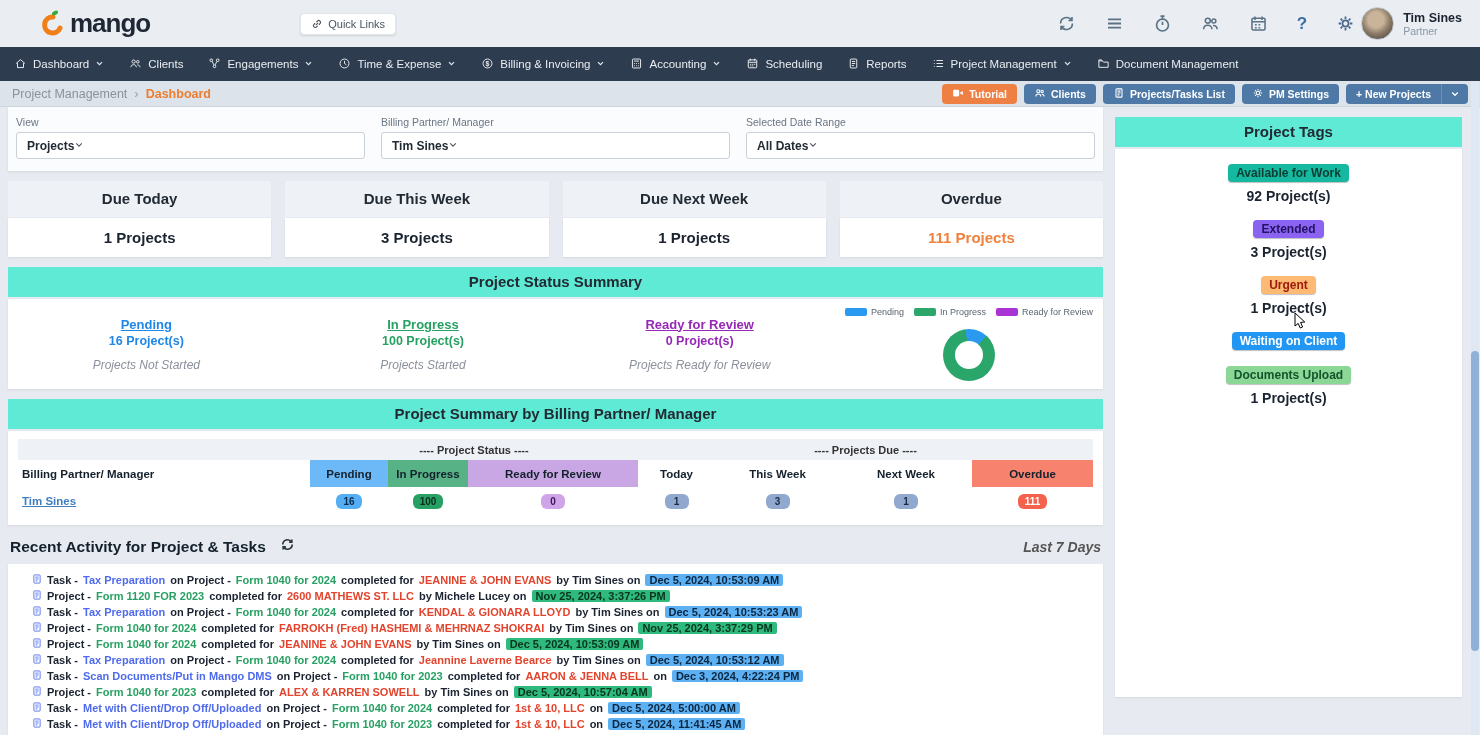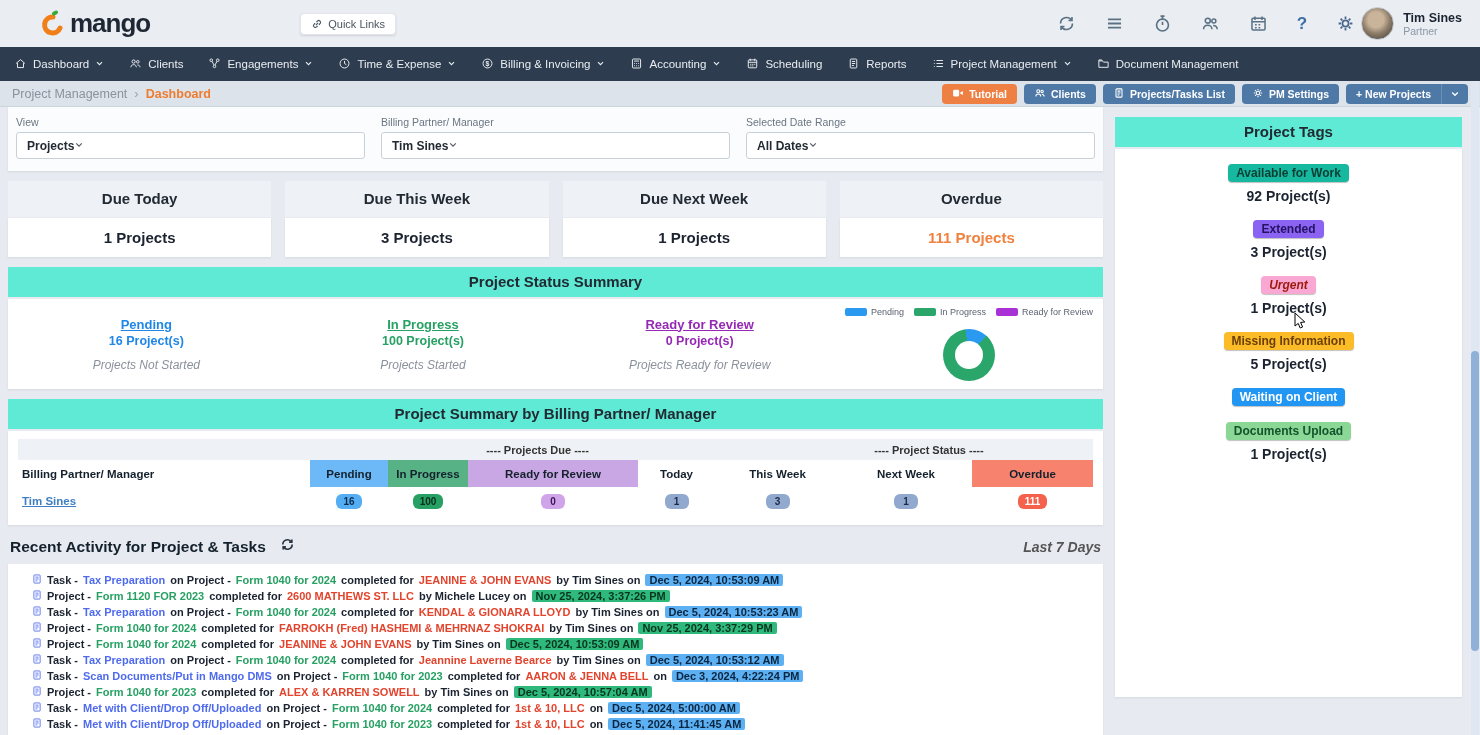"Urgent" span.tagbadge { background: #f9a8d4 -> #fdba74; font-style: italic -> none }
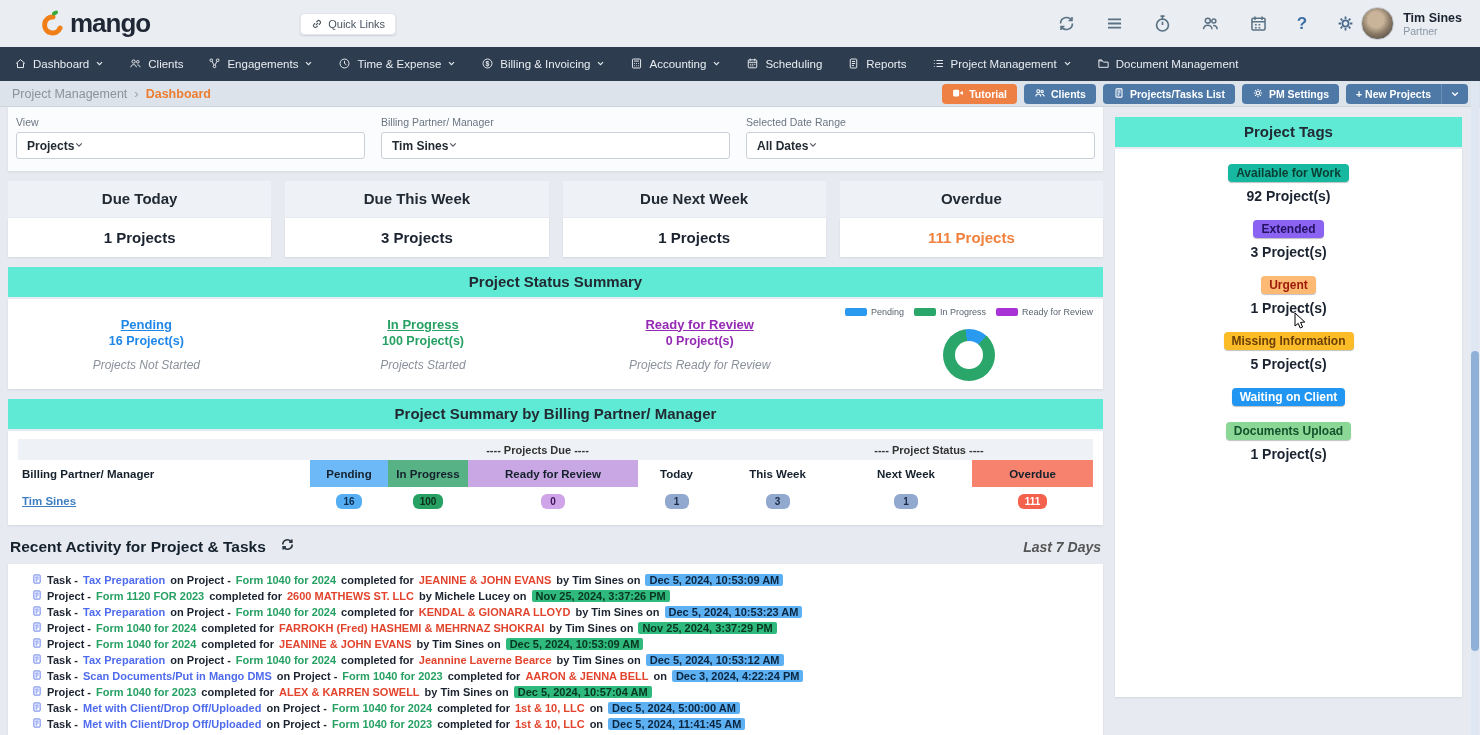"Missing Information" div.tagblock { html: <div><span>Missing Information</span><div>5 Project(s)</div></div> -> none }
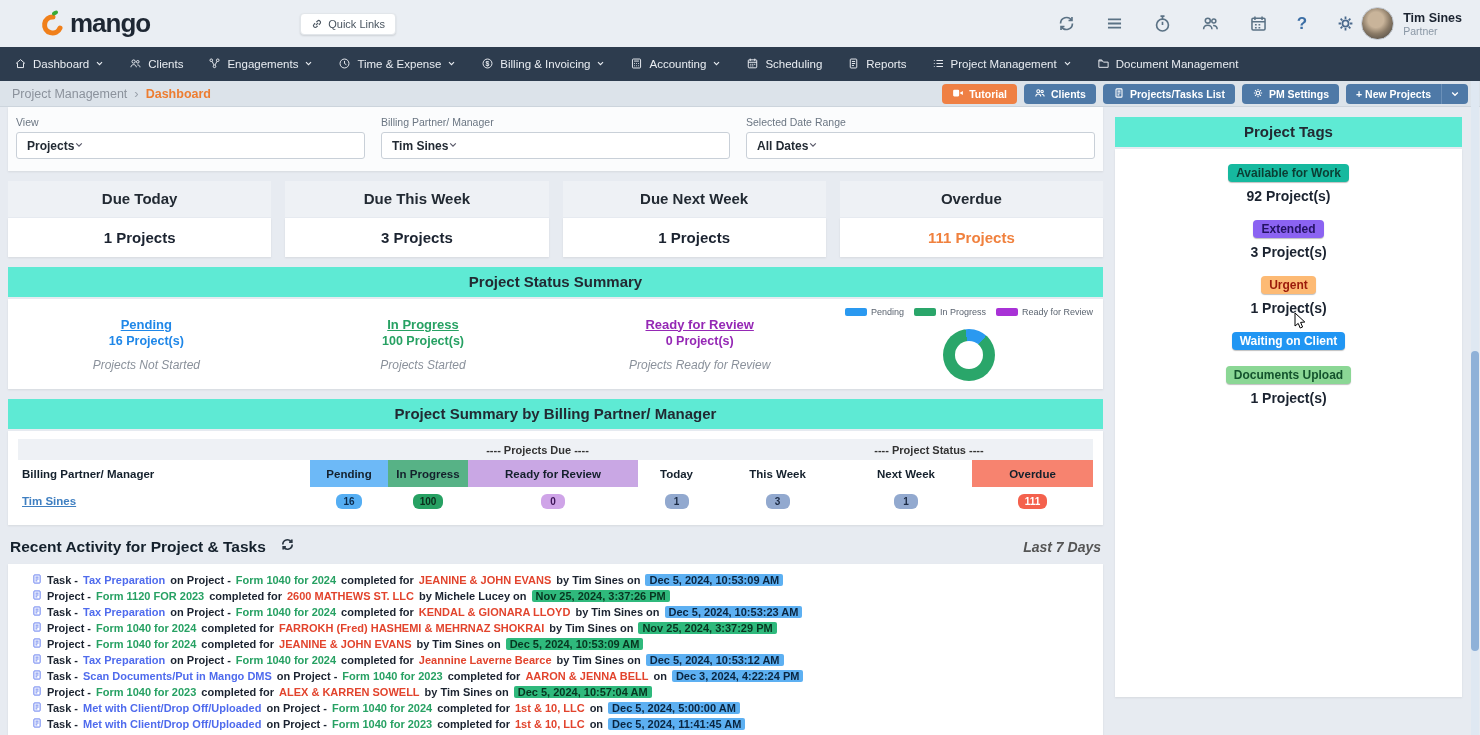"---- Projects Due ----" div.t-cell { order: before "---- Project Status ----" -> after "---- Project Status ----" }
